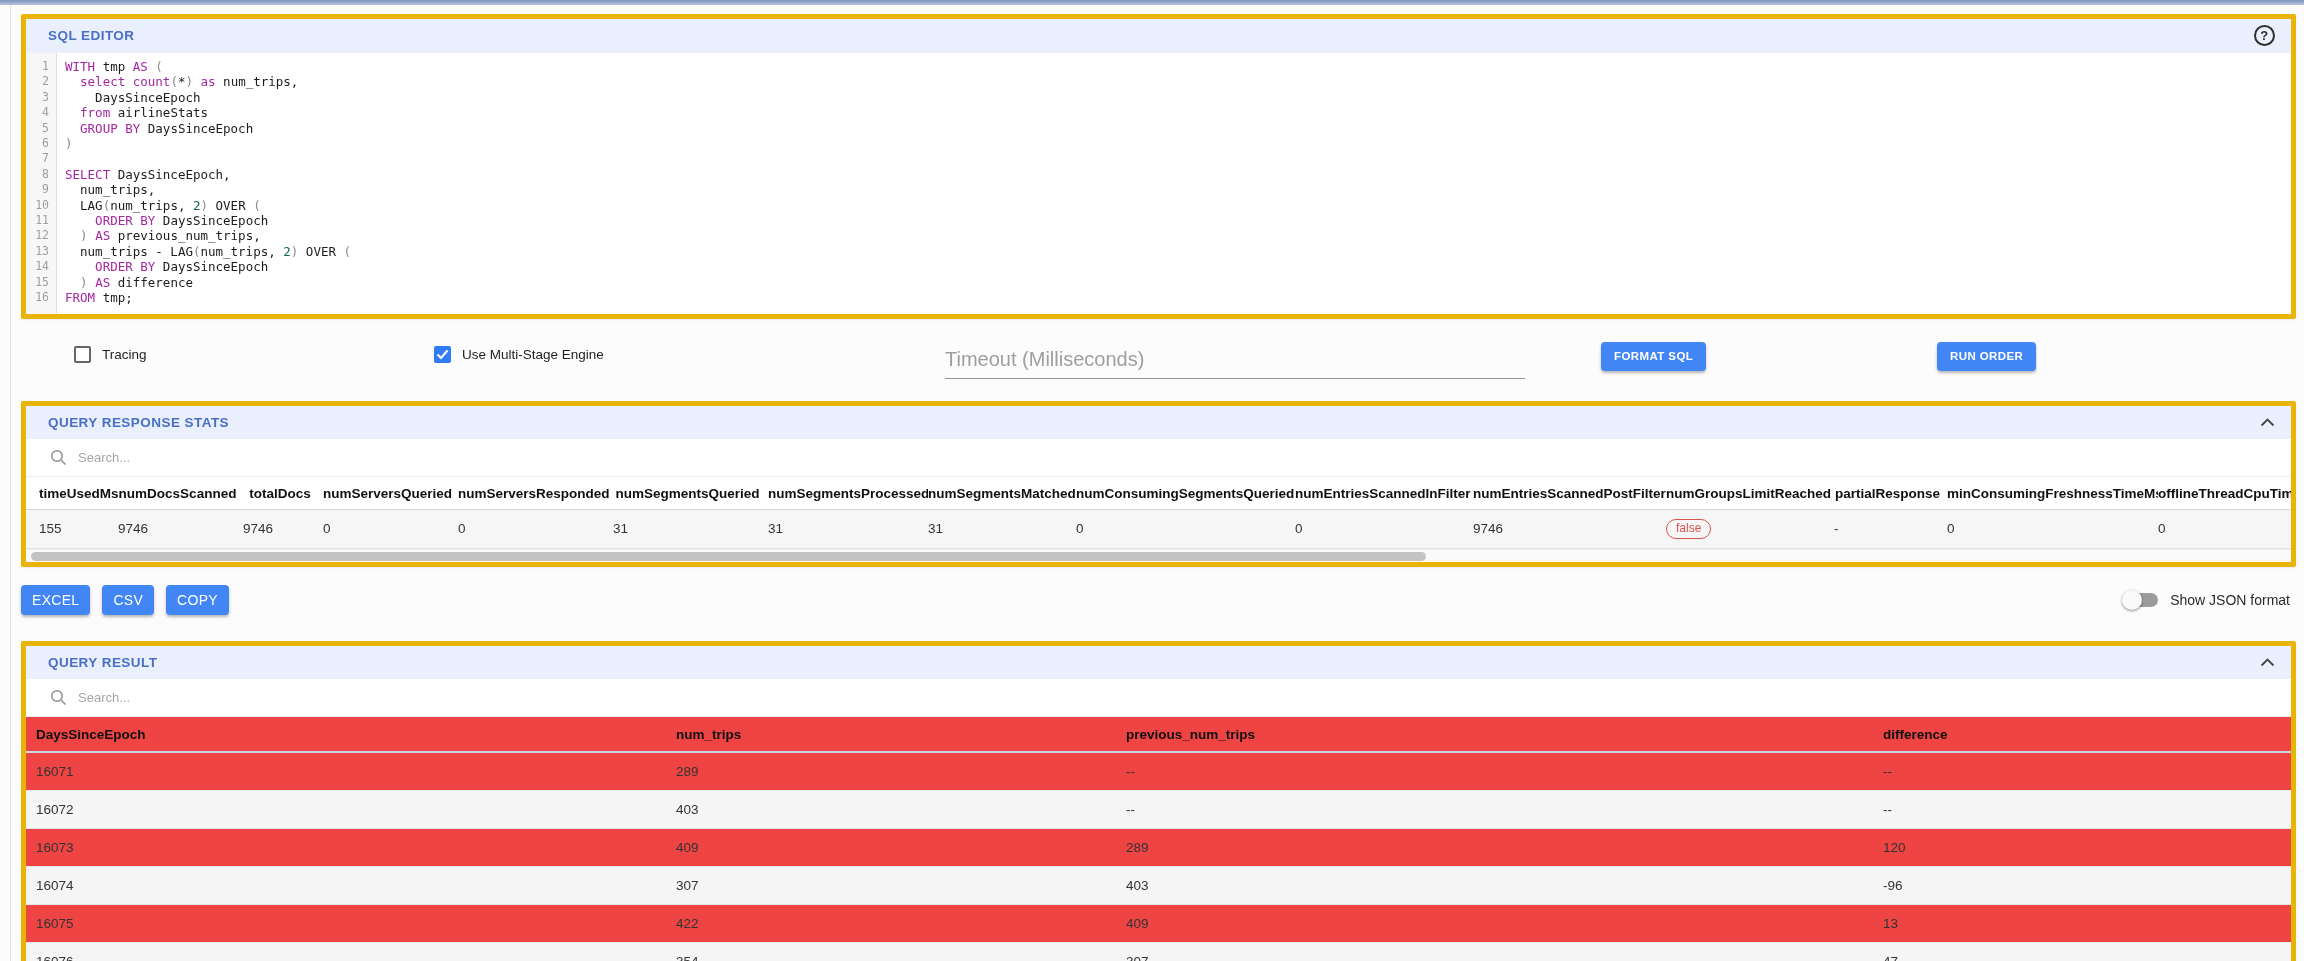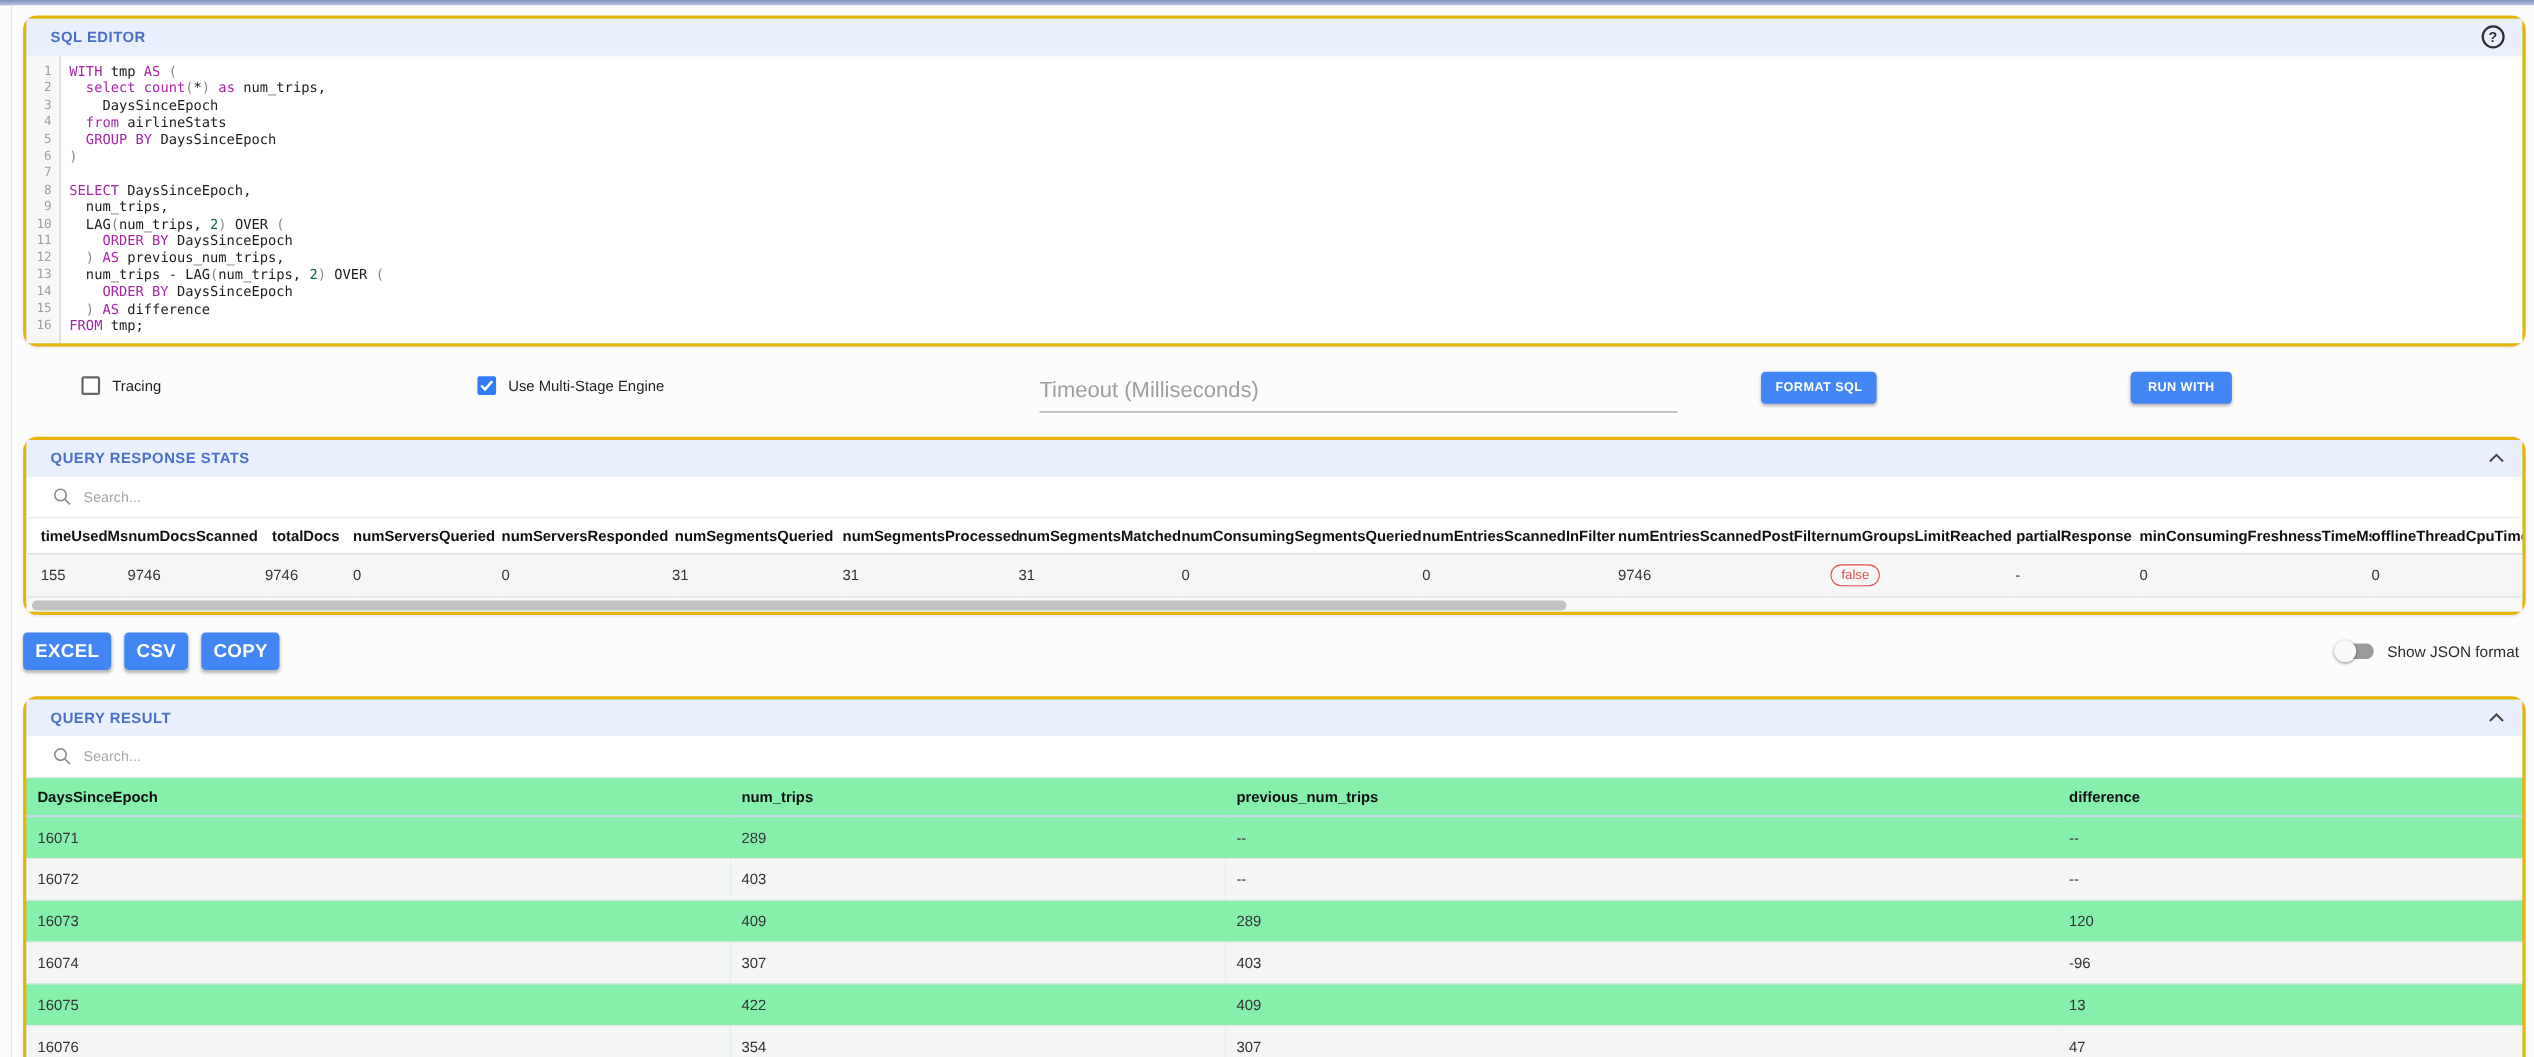"SQL EDITOR" .card { background: #86efac -> #ef4444; border: 3px solid #eab308 -> 5px solid #eab308; border-radius: 13px -> 2px }
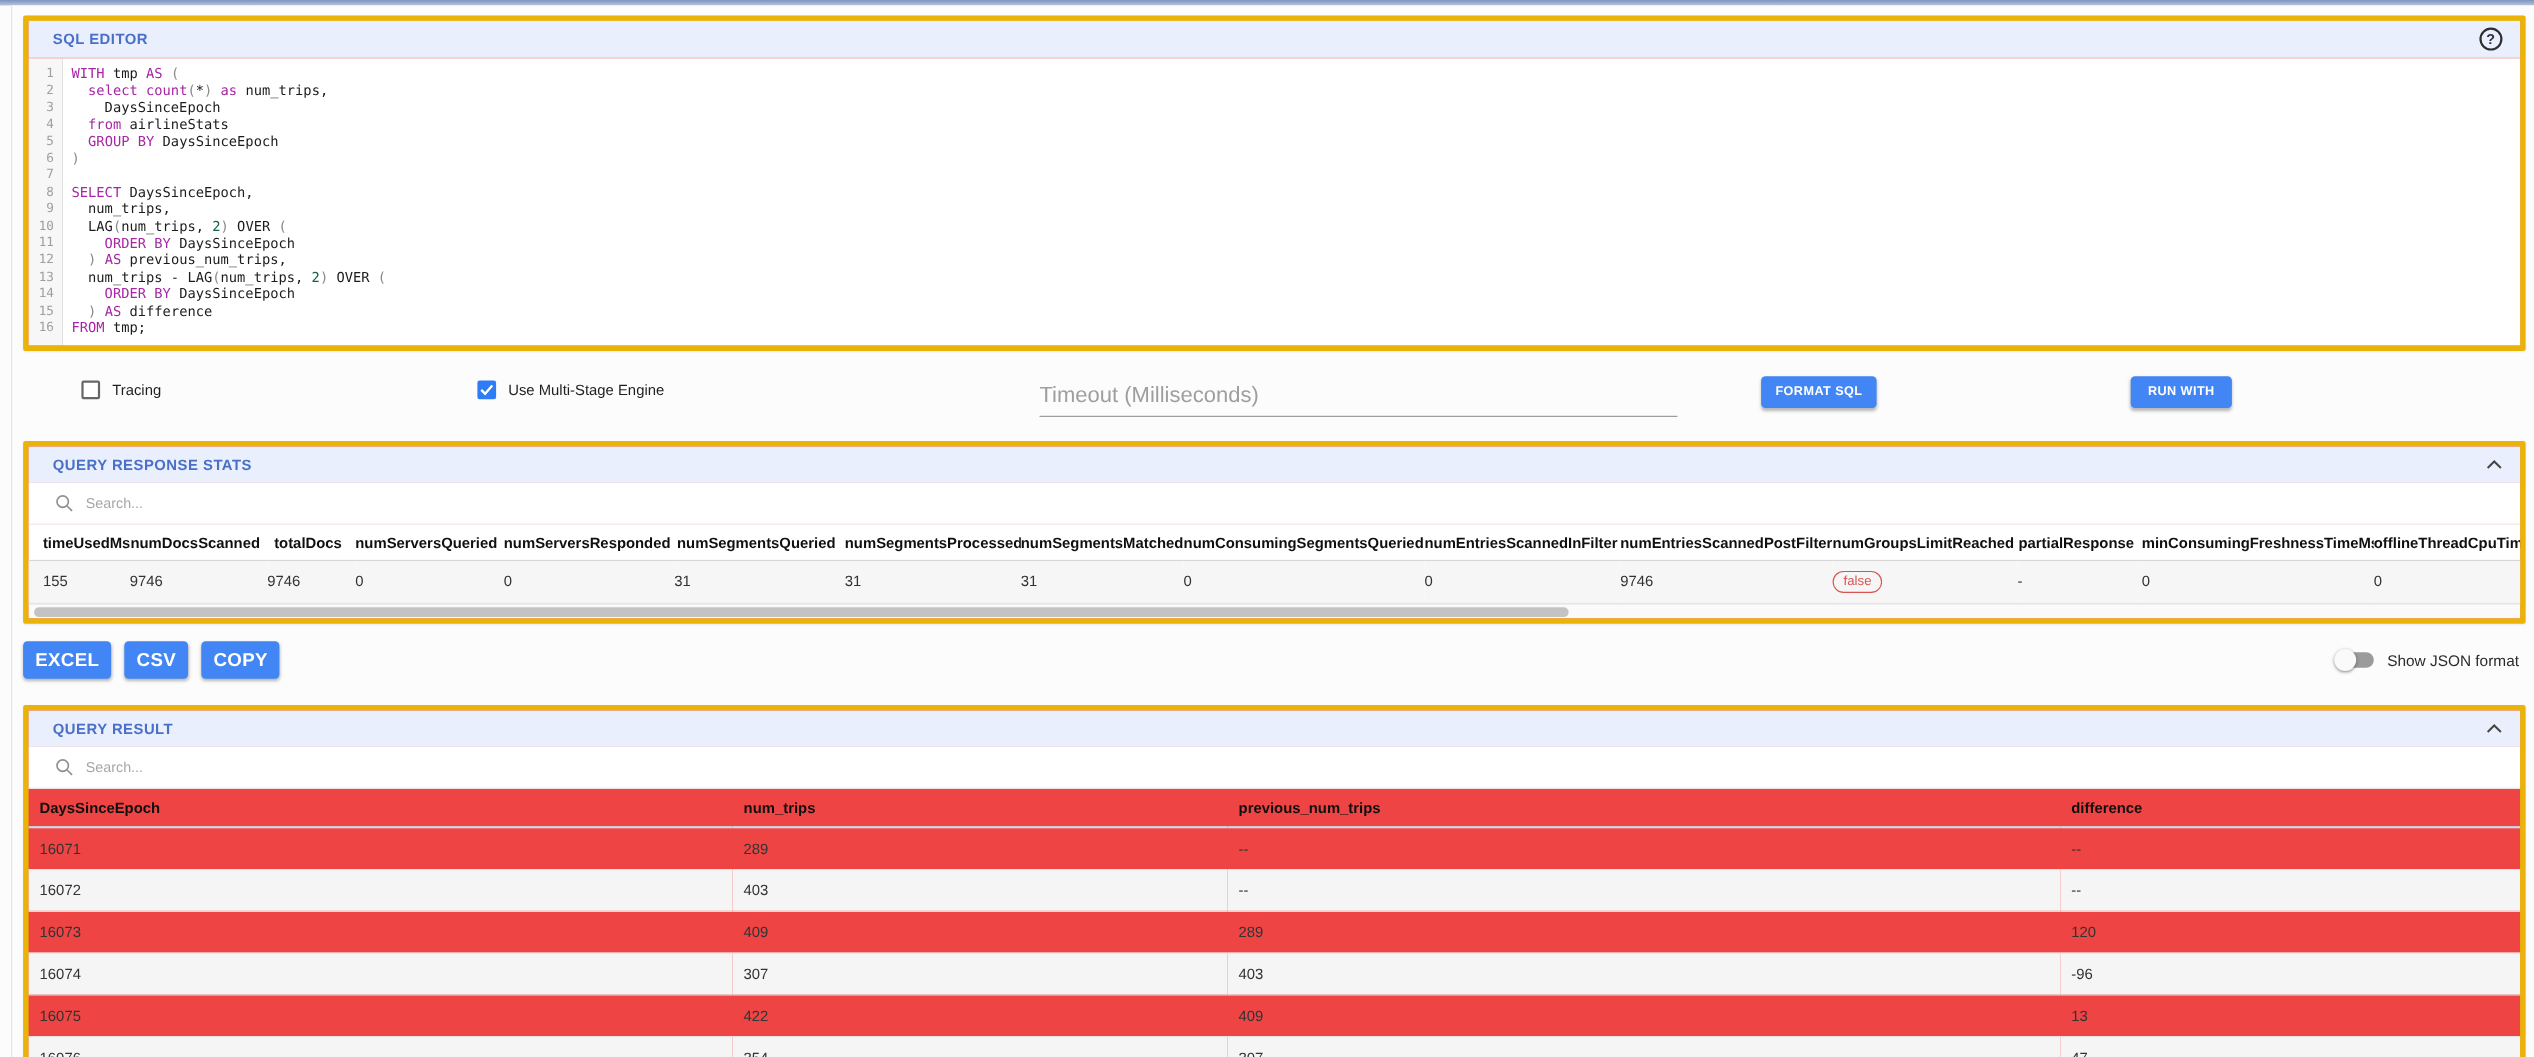"RUN WITH" button.btn { text: WITH -> ORDER }
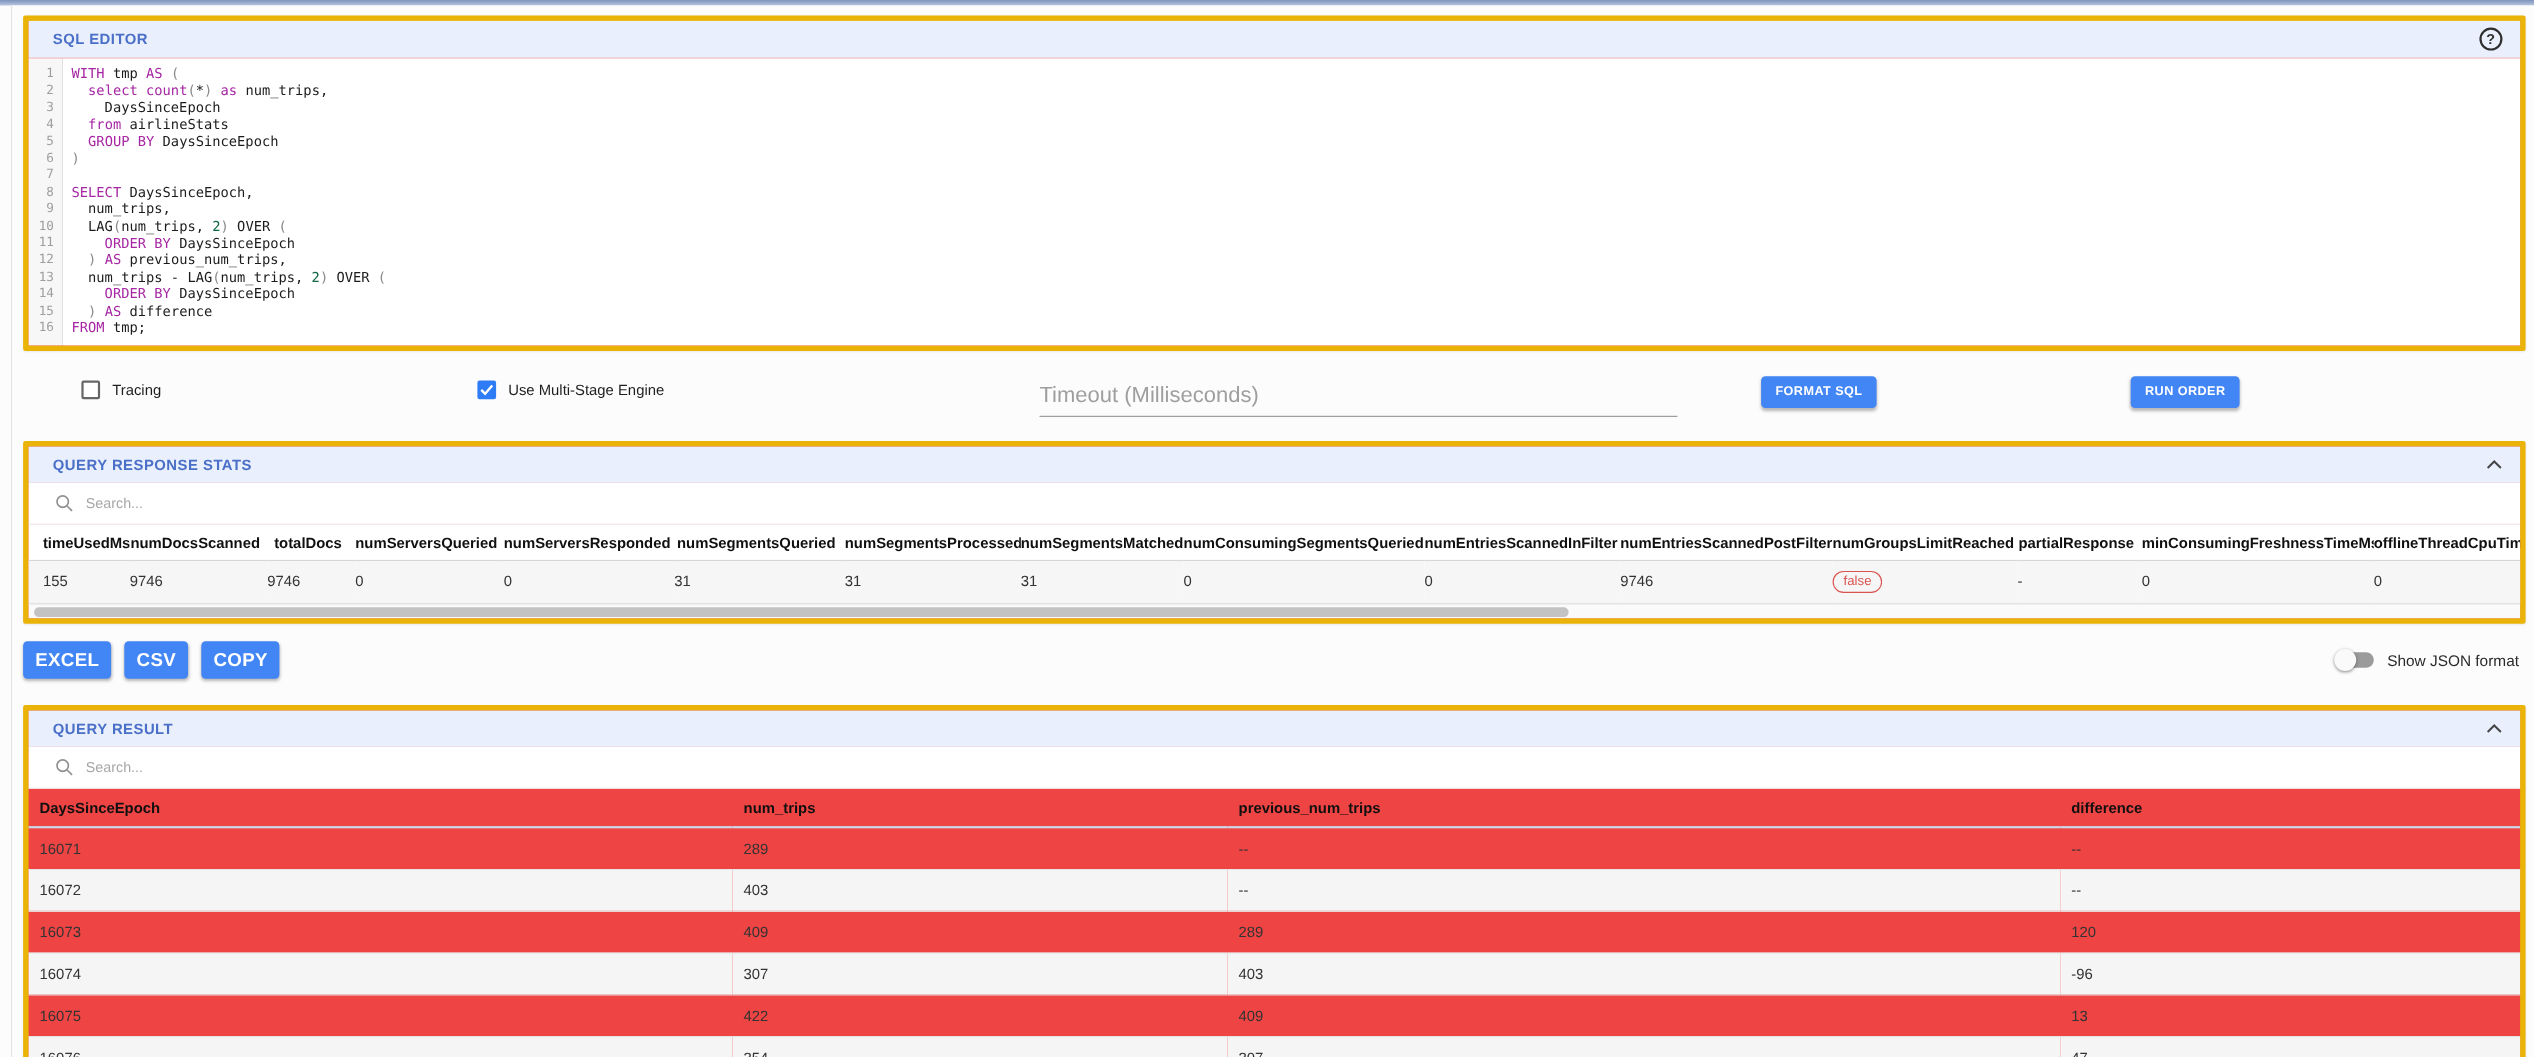"EXCEL" .export-btn { font-size: 17px -> 14px; font-weight: bold -> normal }
